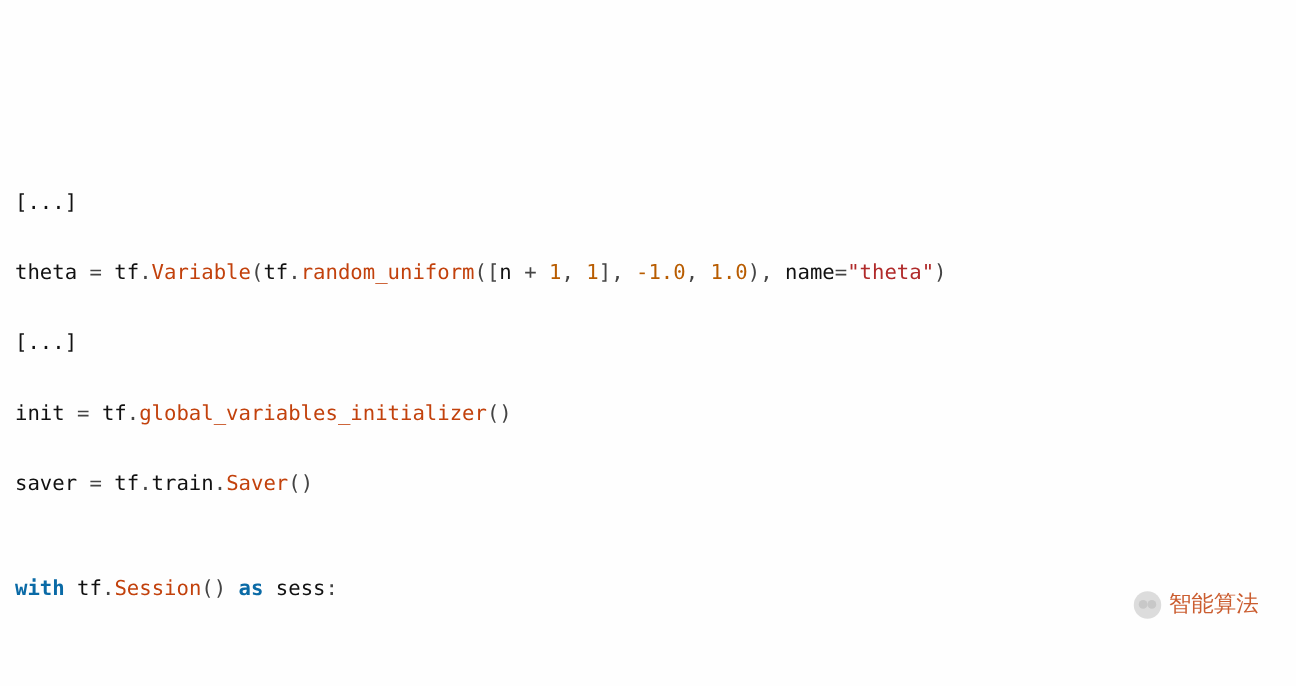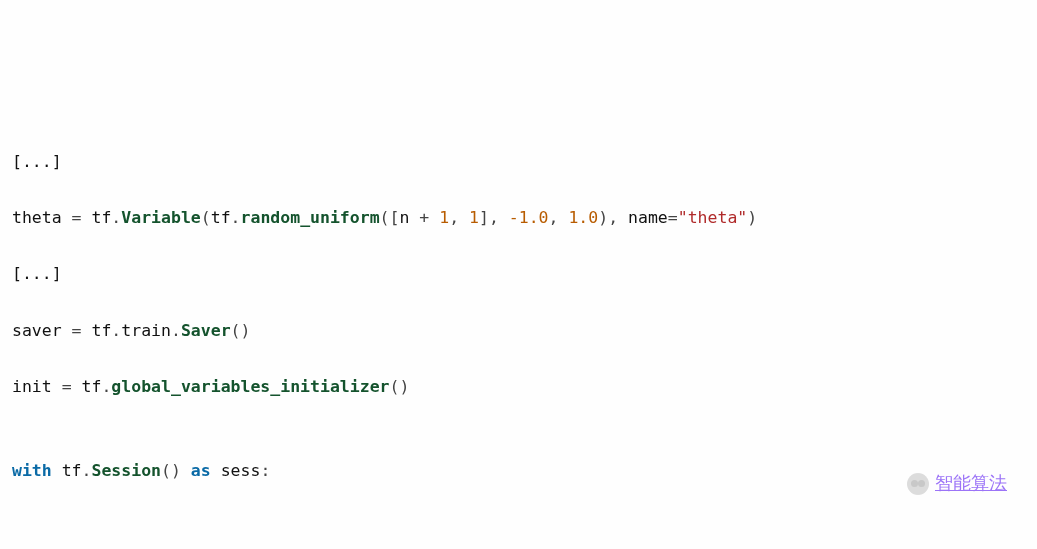"Variable" .fn { color: #14532d -> #c2410c; font-weight: bold -> none }
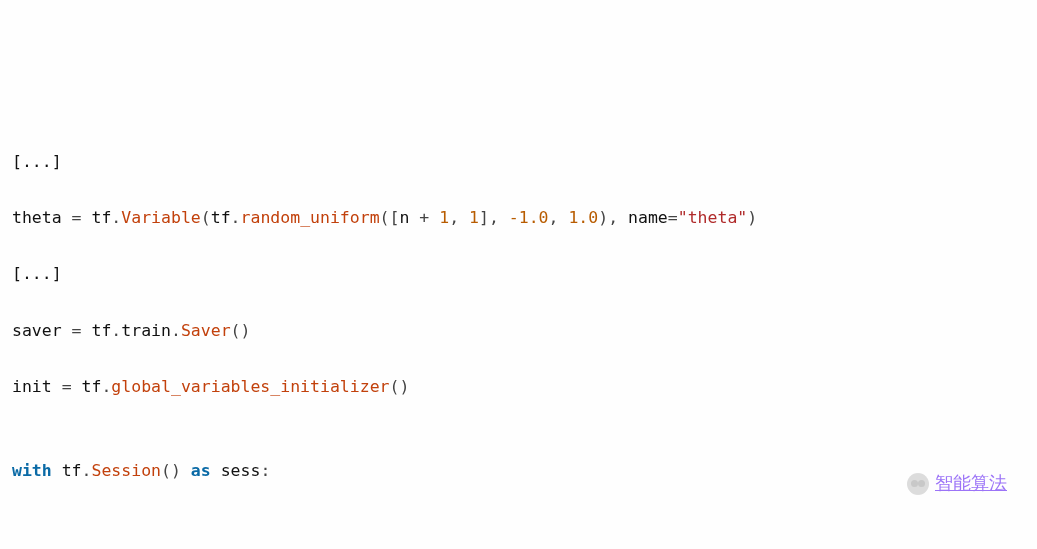"saver = tf.train.Saver()" span.line { order: before "init = tf.global_variables_initializer()" -> after "init = tf.global_variables_initializer()" }
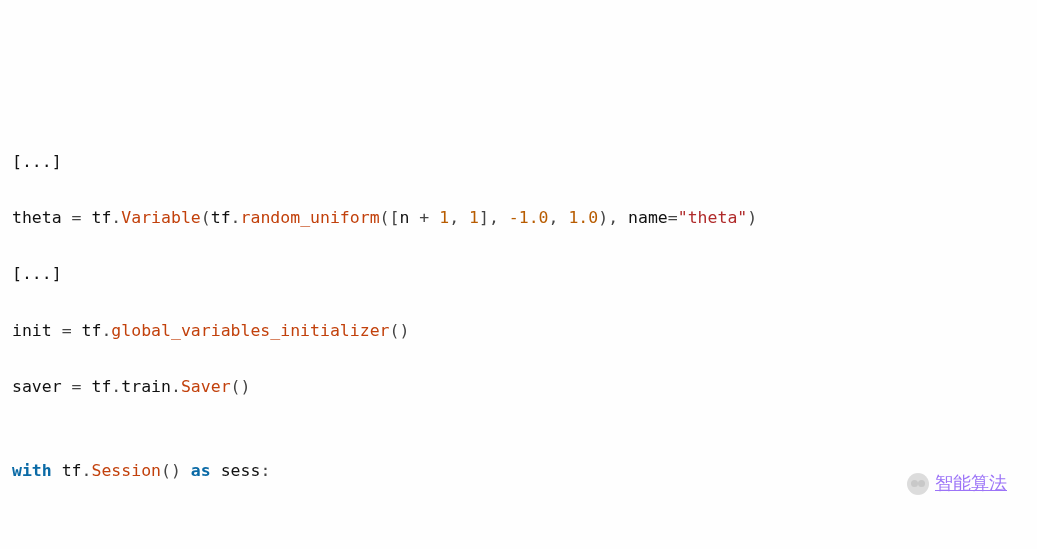"智能算法" .watermark { color: #8b5cf6 -> #c2410c; text-decoration: underline -> none }
